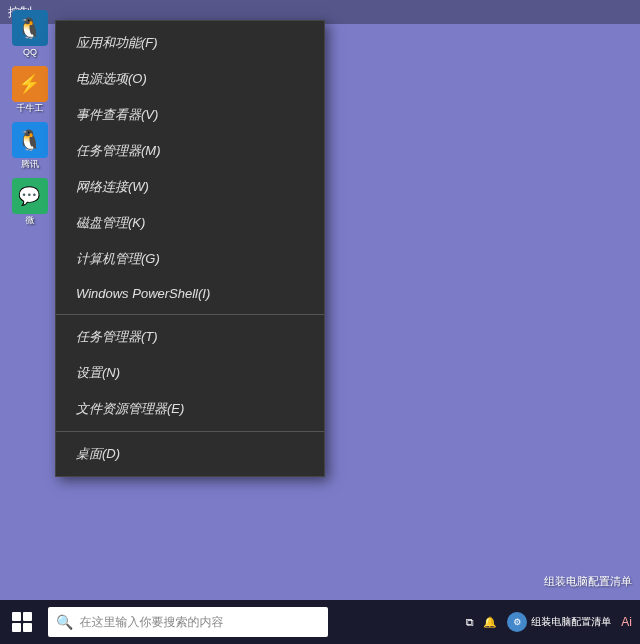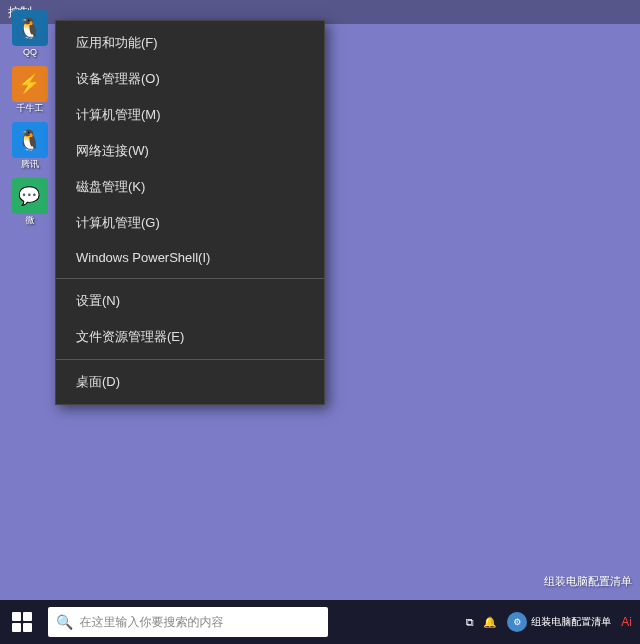"应用和功能(F)" .menu-item { font-style: none -> italic }
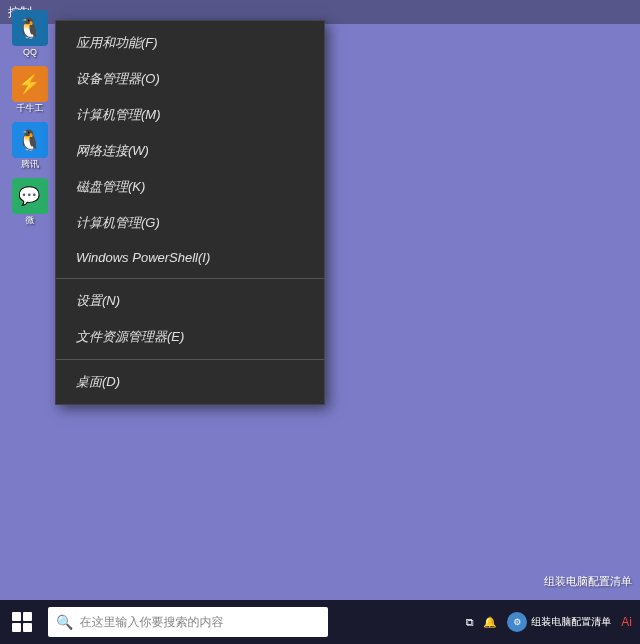"设备管理器(O)" span { text: 设备管理器 -> 电源选项 }
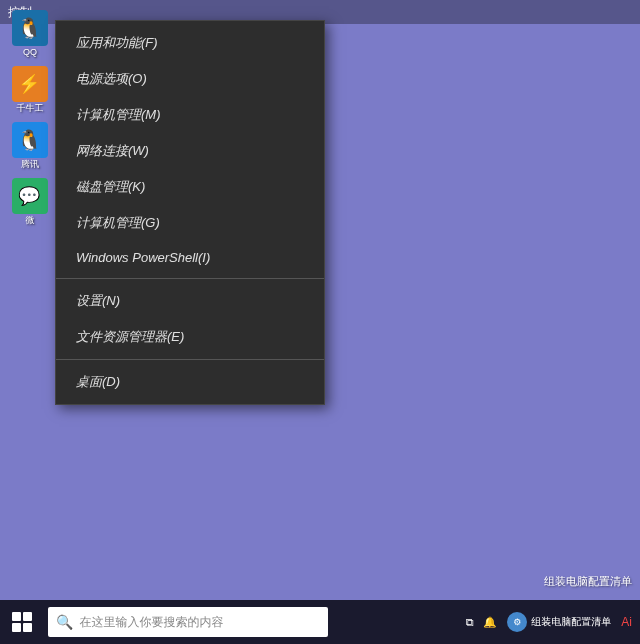"事件查看器(V)" div.menu-item { html: none -> <div> <span>事件查看器(V)</span> </div> }
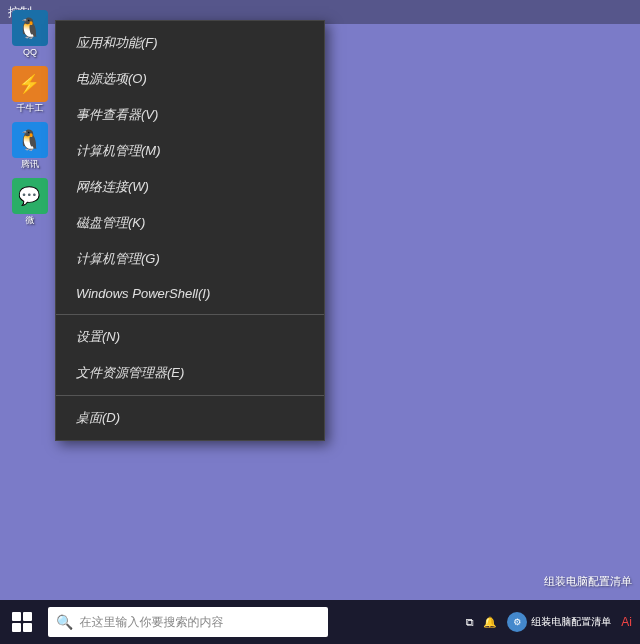"计算机管理(M)" span { text: 计算机管理 -> 任务管理器 }
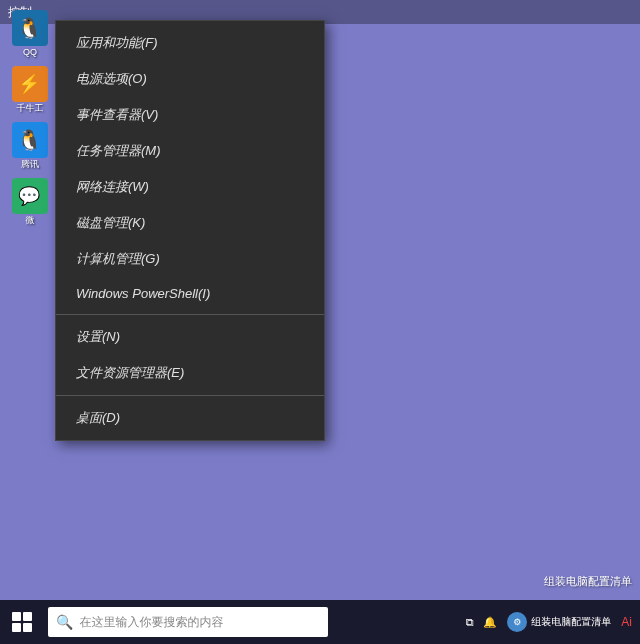"任务管理器(T)" div.menu-item { html: none -> <div> <span>任务管理器(T)</span> </div> }
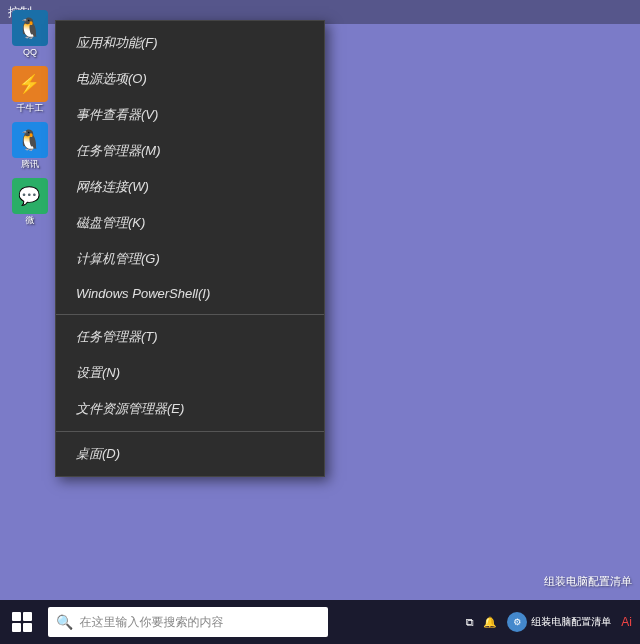"Ai" span { color: #ef4444 -> #fca5a5 }
